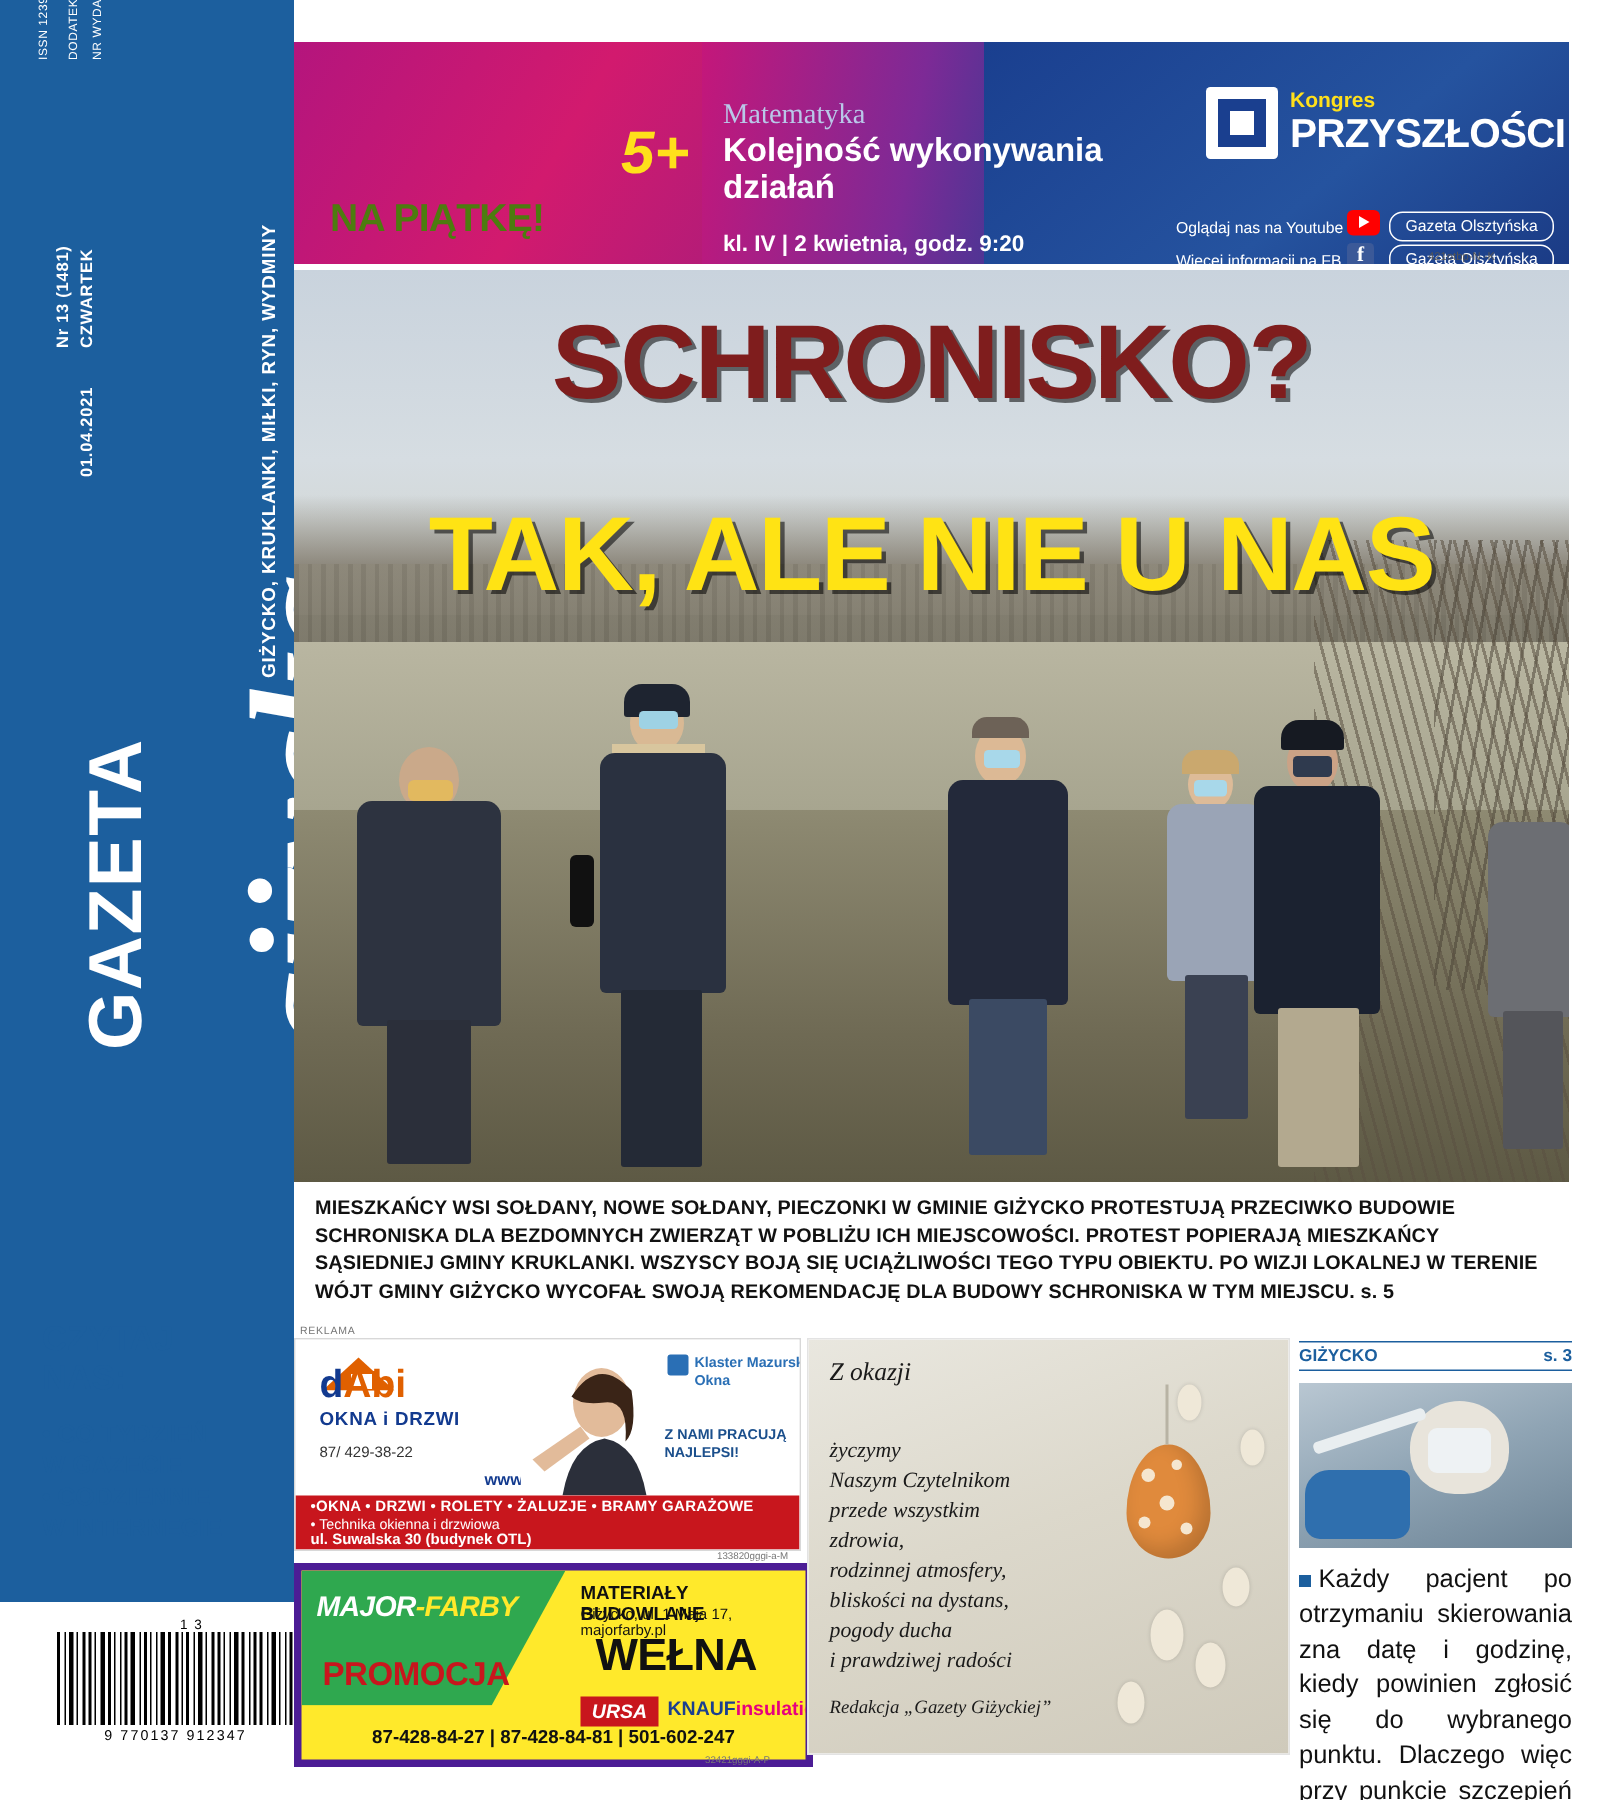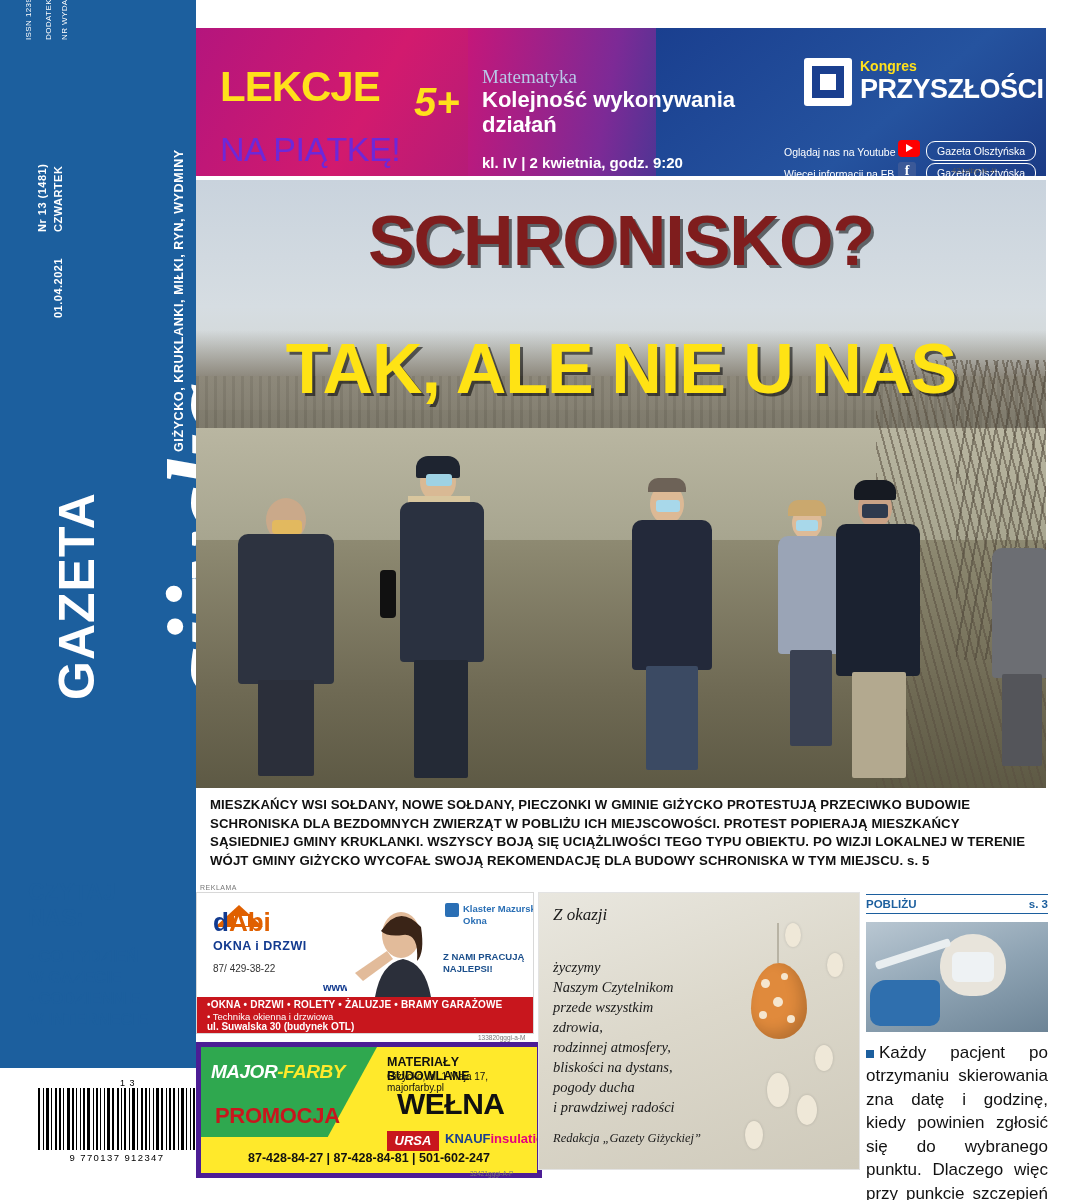"LEKCJE" div.lekcje { html: <div>LEKCJE</div> -> none }
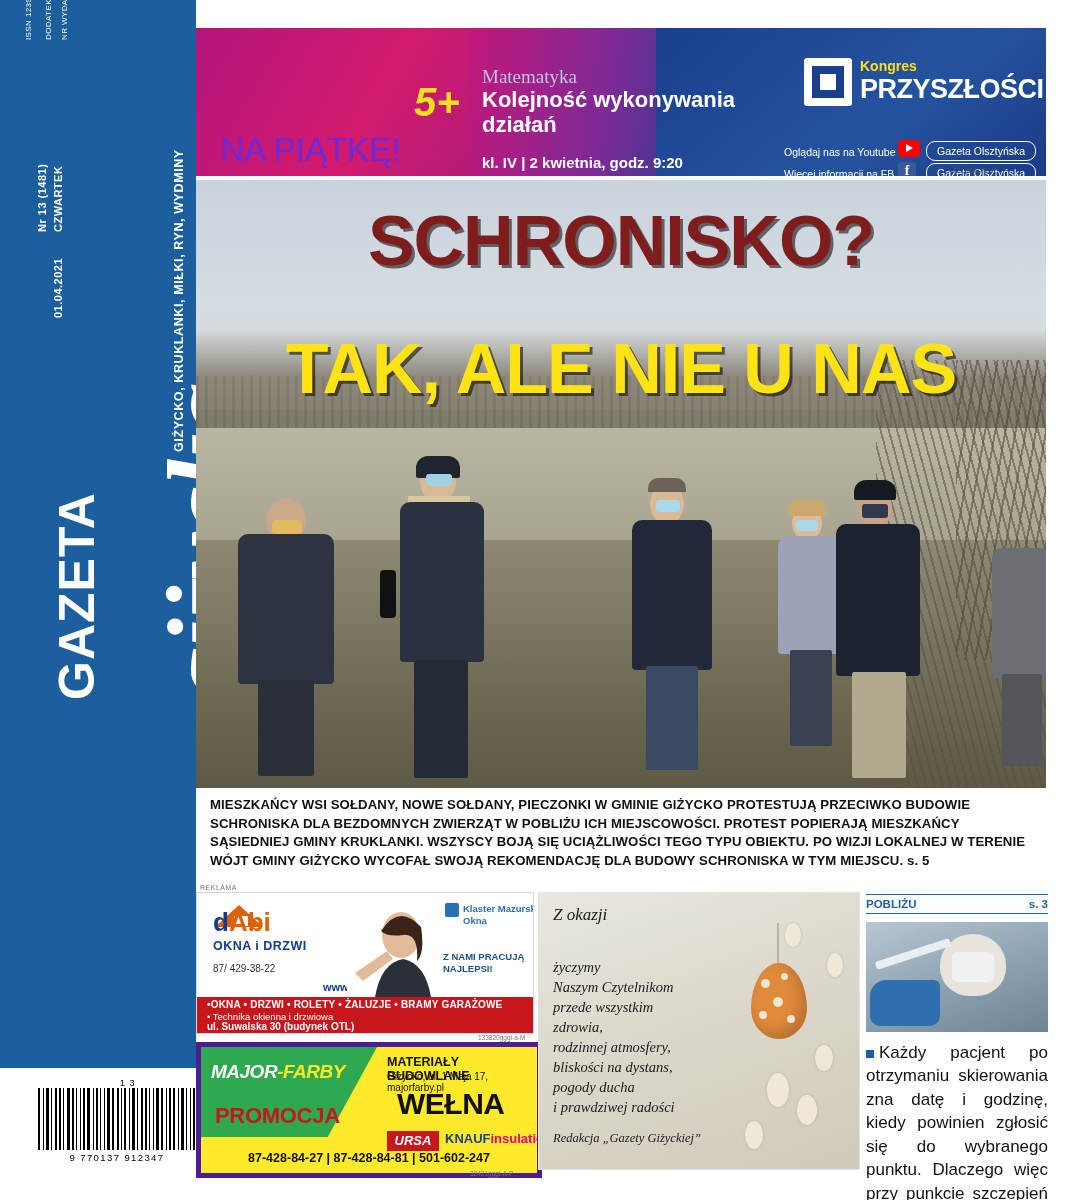"NA PIĄTKĘ!" .piatke { color: #6d28d9 -> #4d7c0f; font-size: 34px -> 26px; font-weight: normal -> bold }
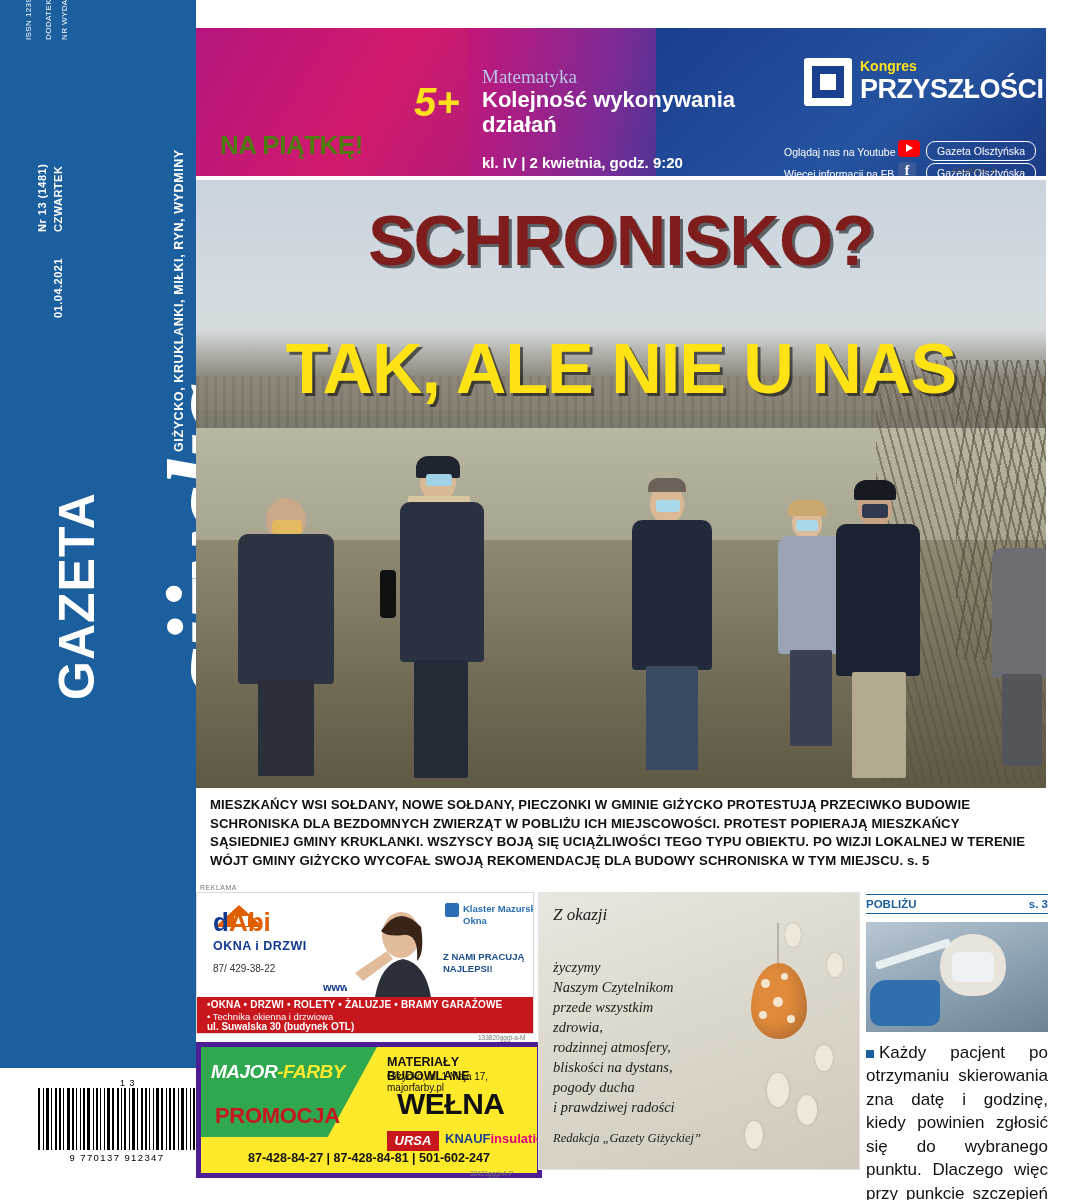"POBLIŻU" span.city { text: POBLIŻU -> GIŻYCKO }
